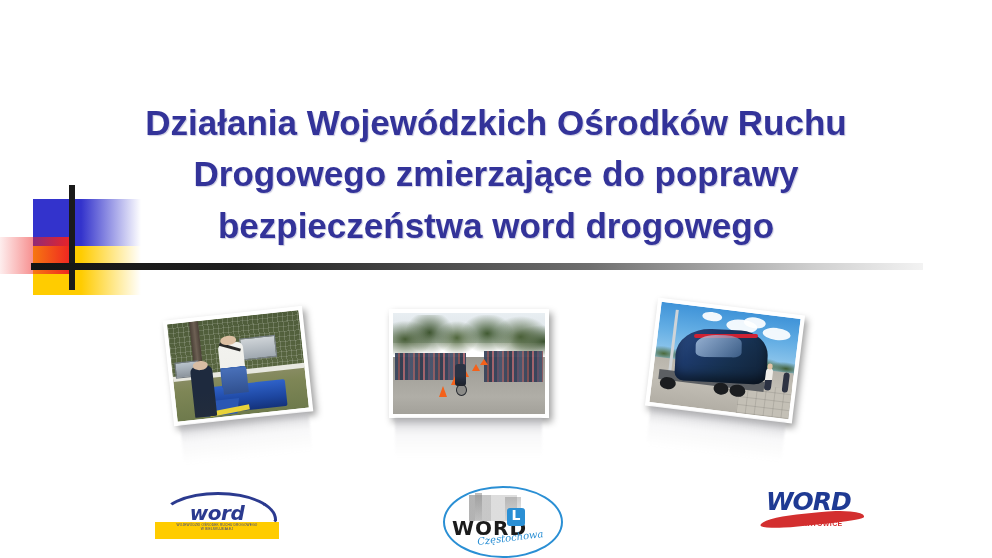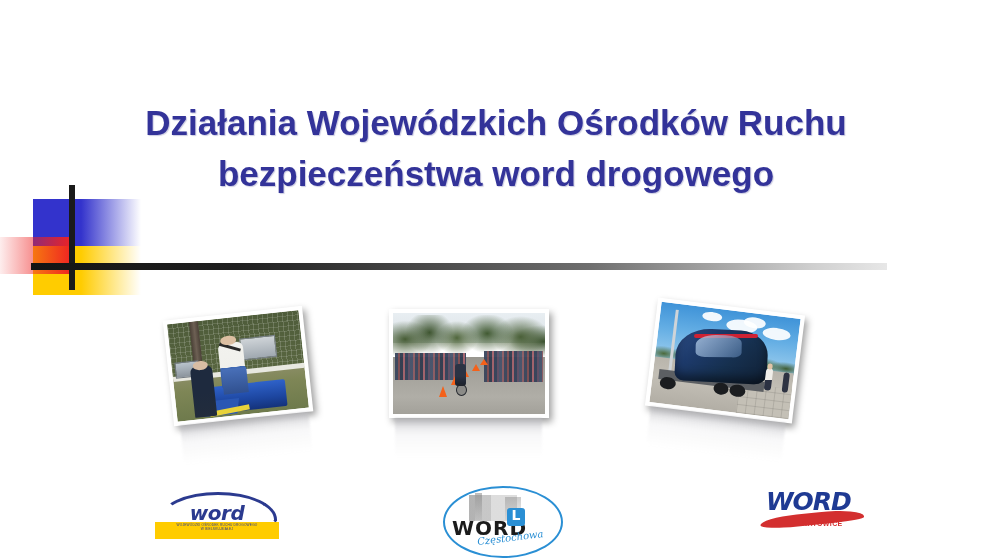"Działania Wojewódzkich Ośrodków Ruchu" #slide { padding-left: none -> 36px }
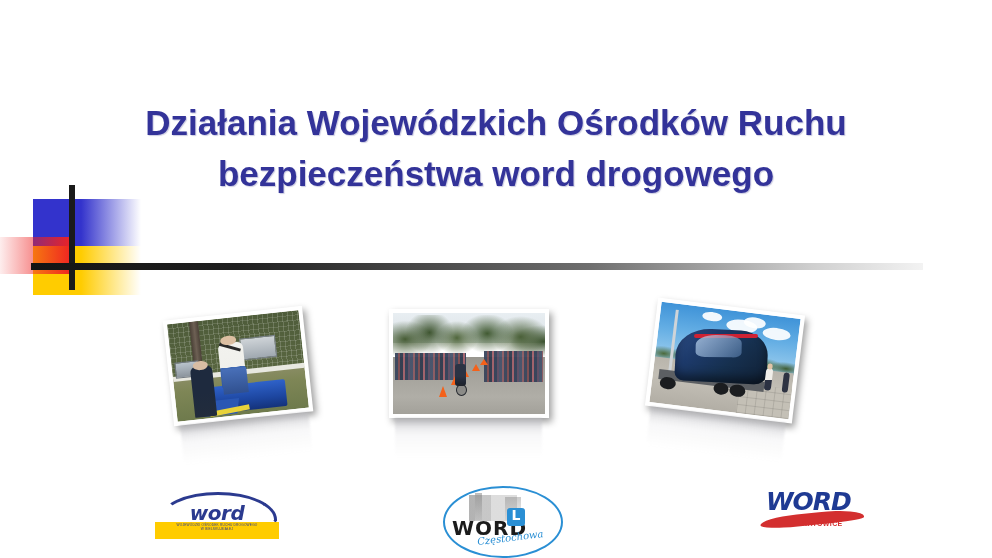"Drogowego zmierzające do poprawy" span.tline { html: none -> <span>Drogowego zmierzające do poprawy</span> }
